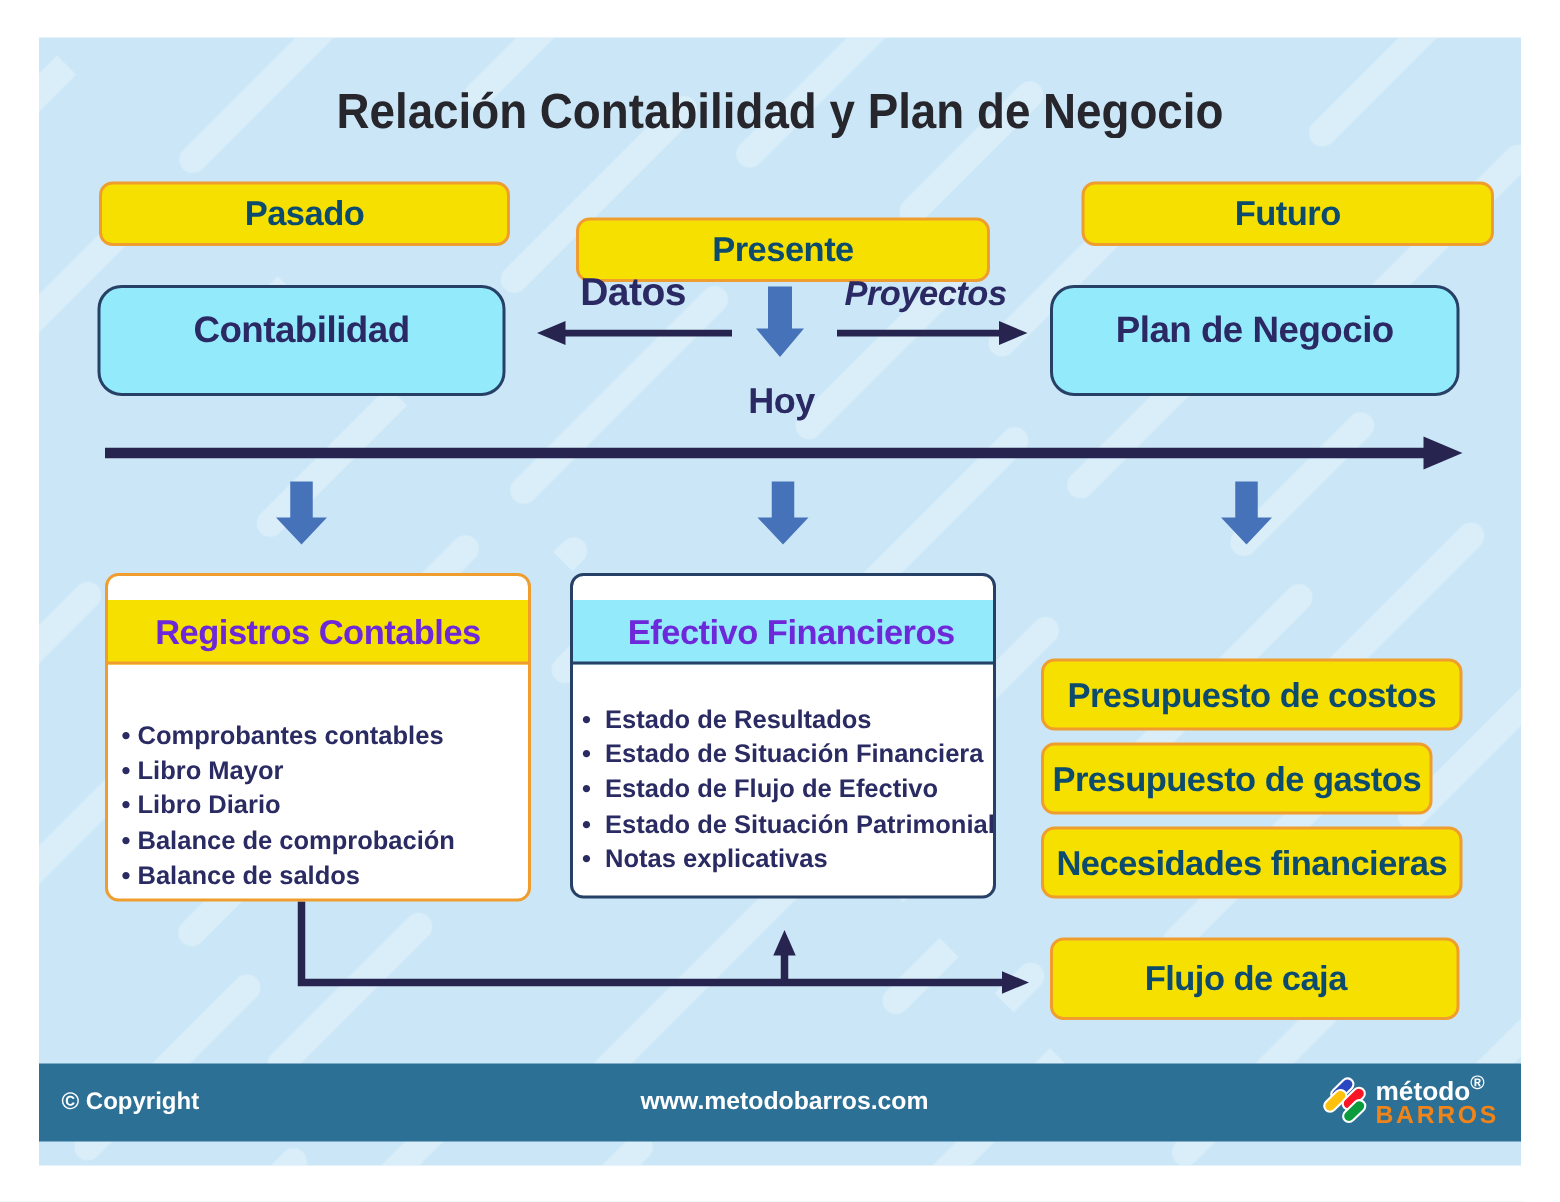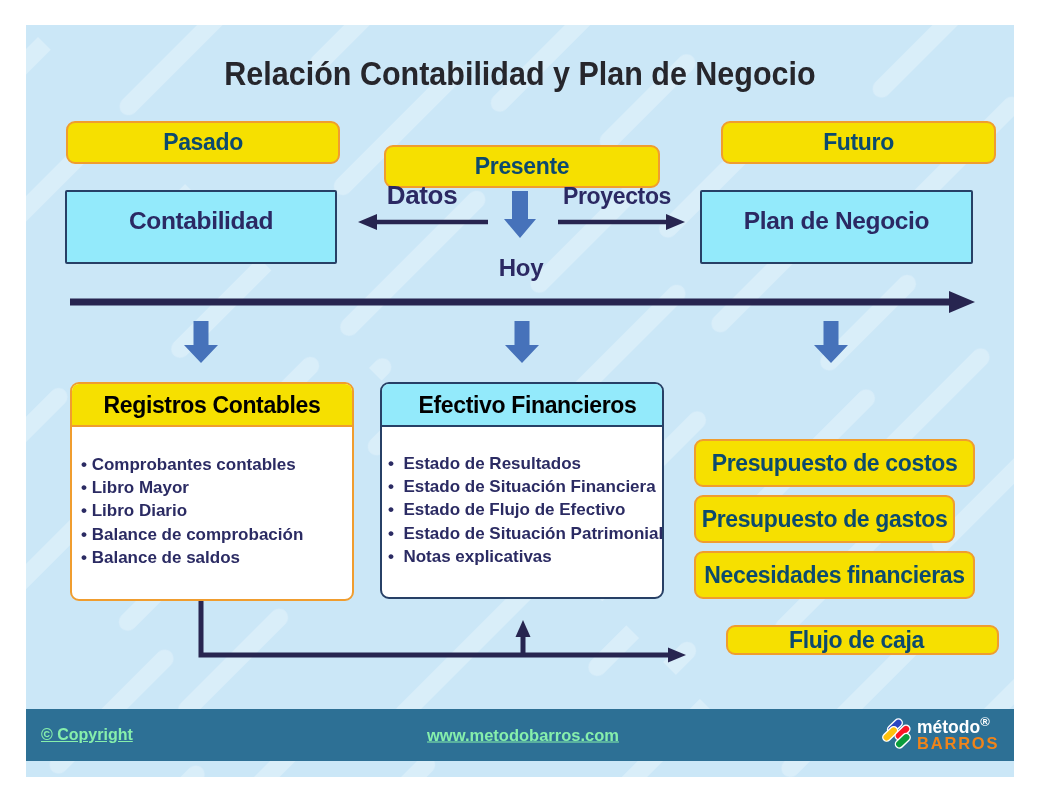"Proyectos" div.lbl { font-style: none -> italic }
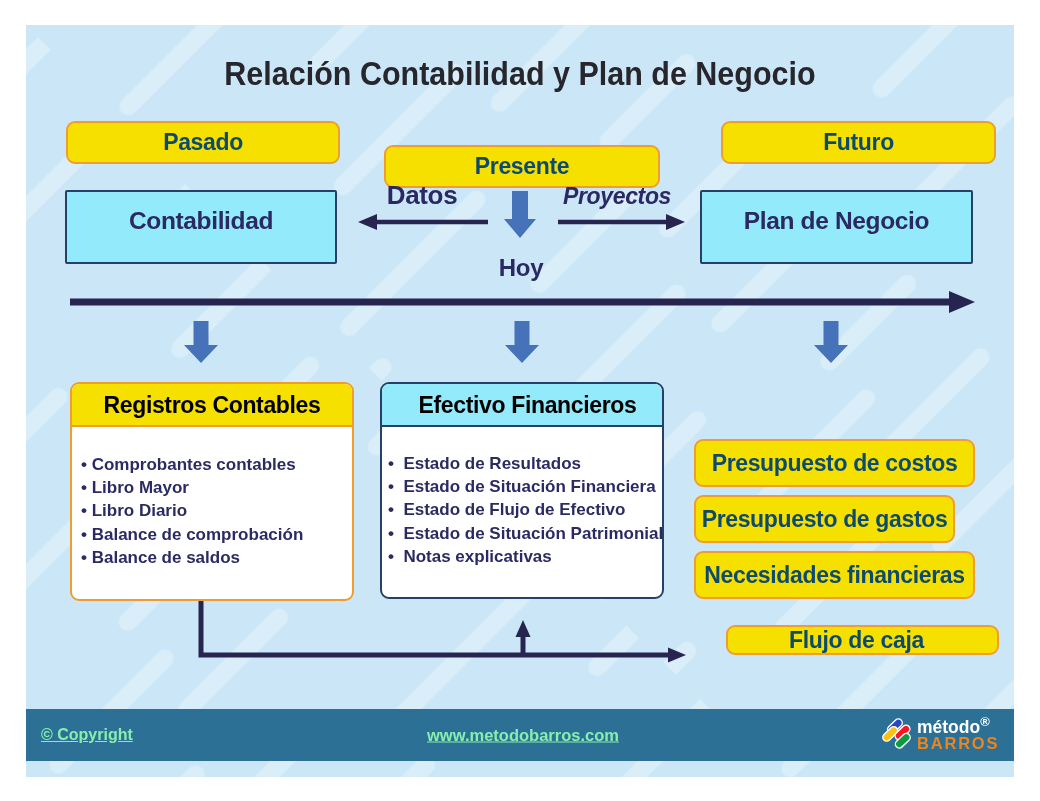"Contabilidad" .cbox { border-radius: 2px -> 16px }
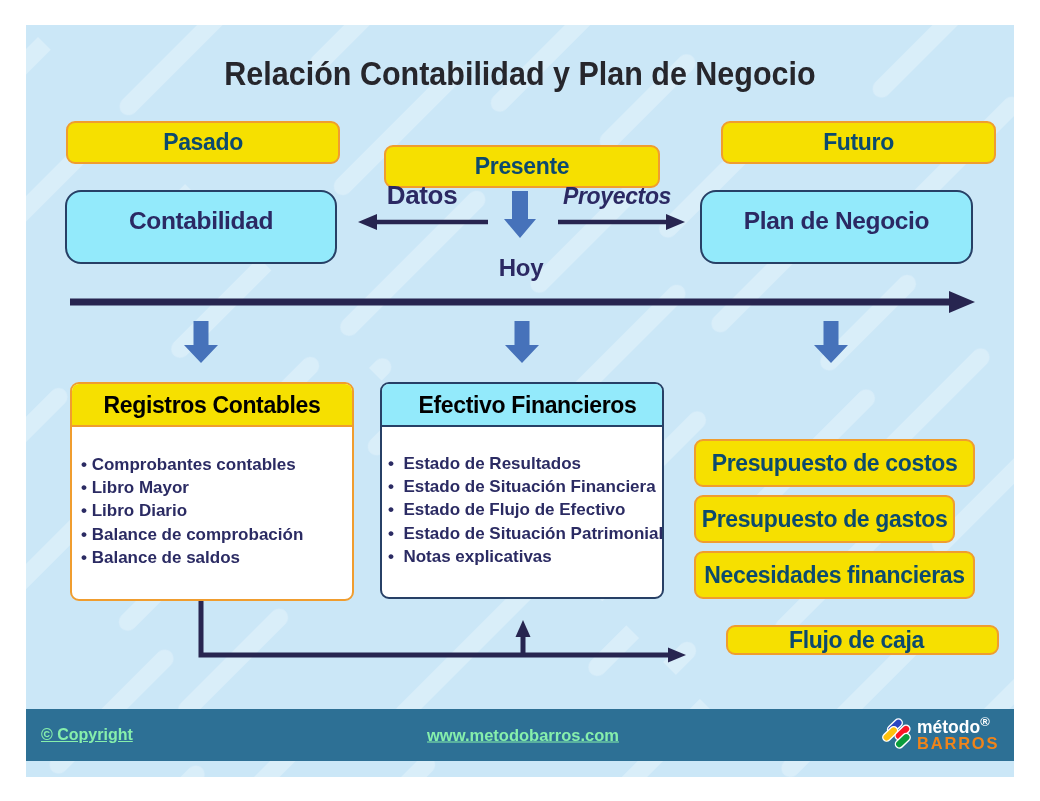"Registros Contables" .panel .hdr { color: #000000 -> #6d28d9; margin-top: none -> 16px }
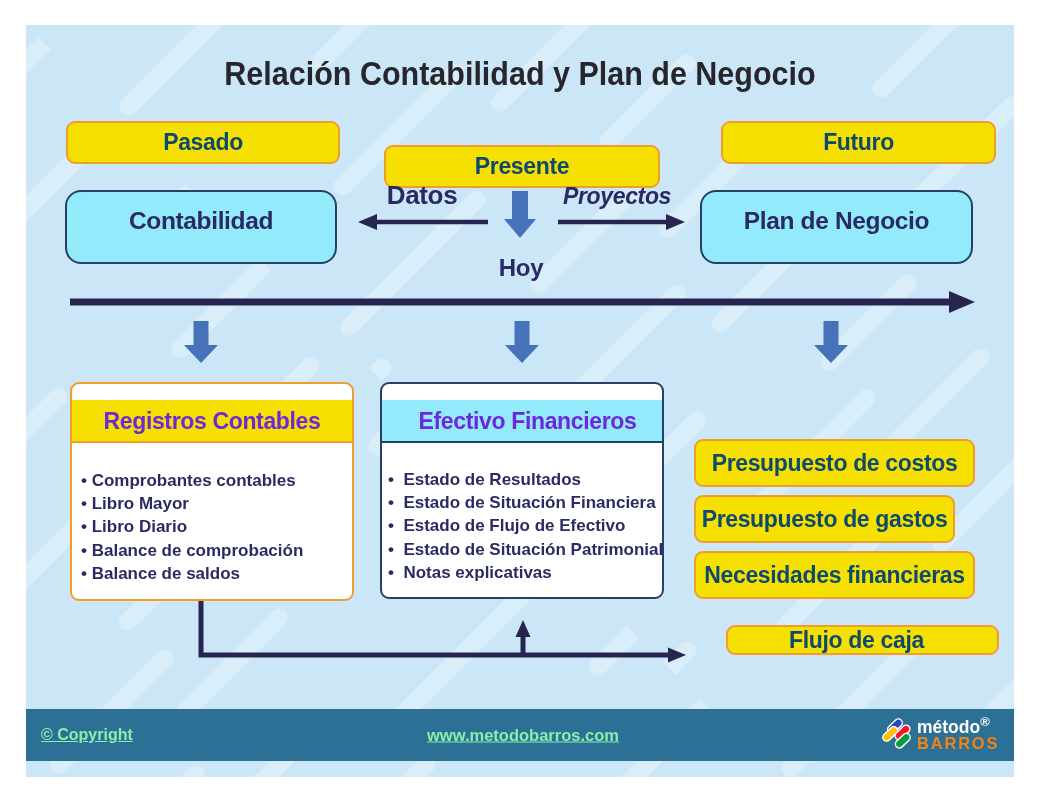"• Comprobantes contables" ul.plist { margin: 26px 0 0 9px -> 36px 0 0 9px }
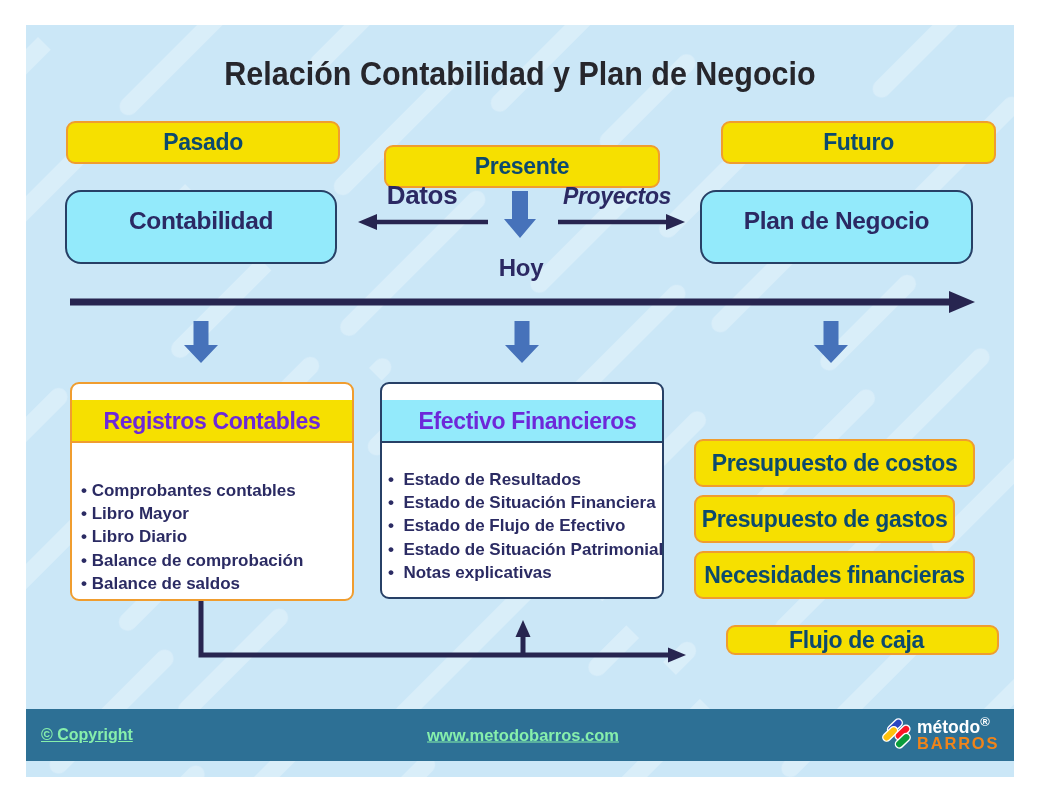"Flujo de caja" div.ybox { height: 30px -> 55px; left: 700px -> 674px }
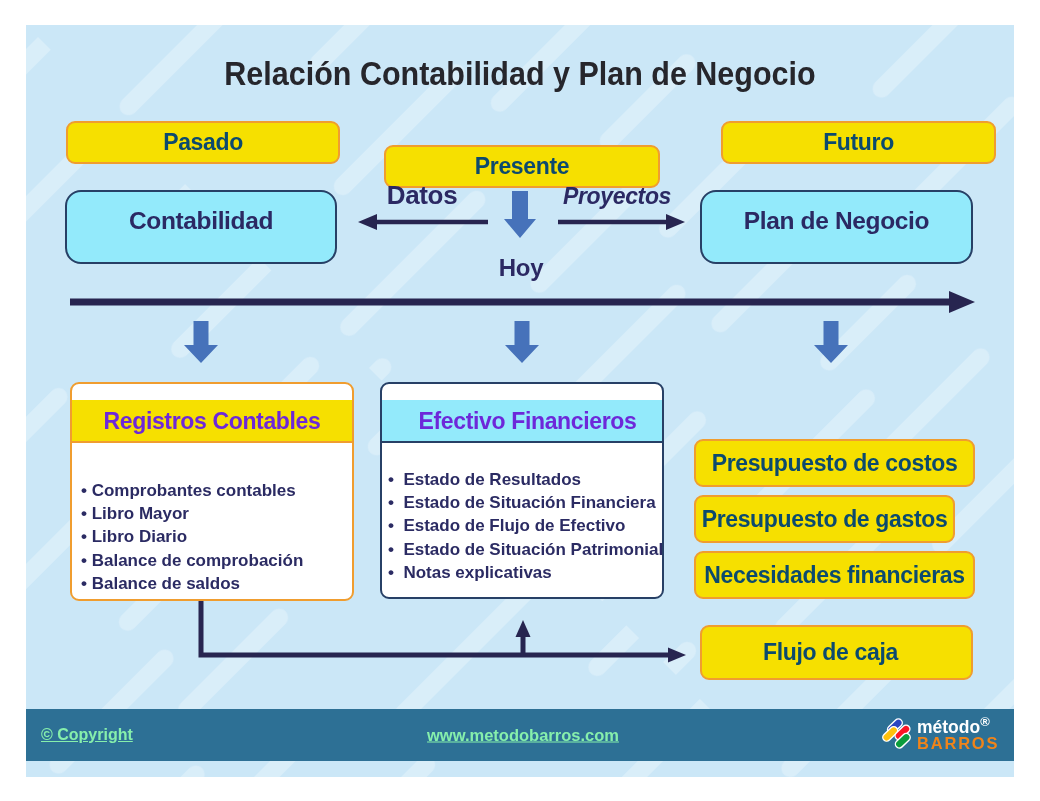"© Copyright" #footer .ft { color: #86efac -> #ffffff; text-decoration: underline -> none }
